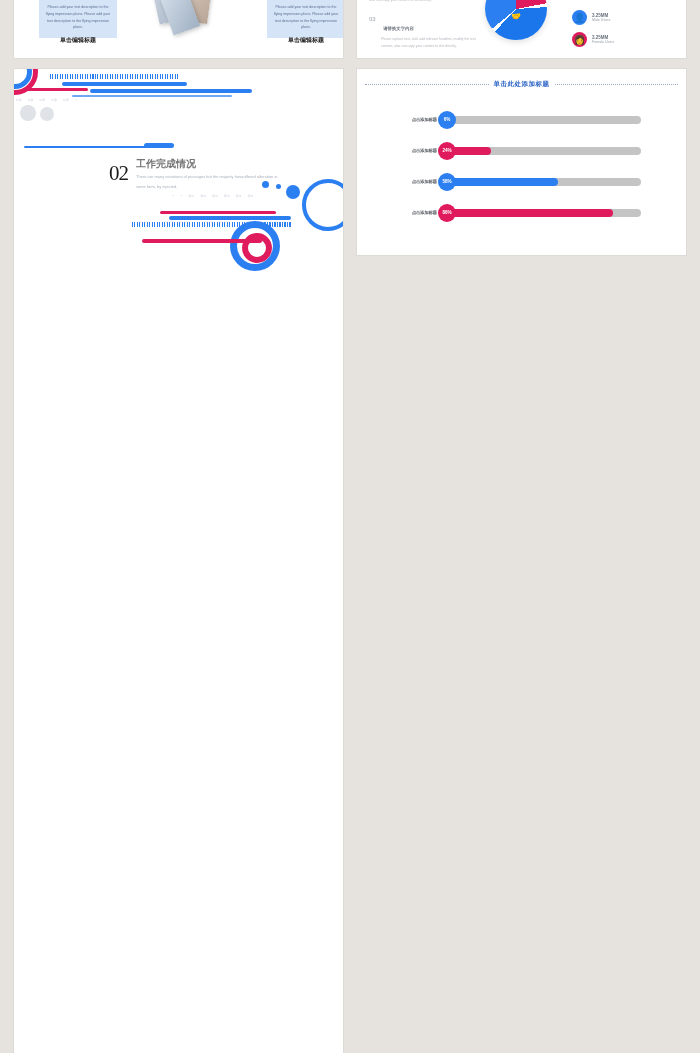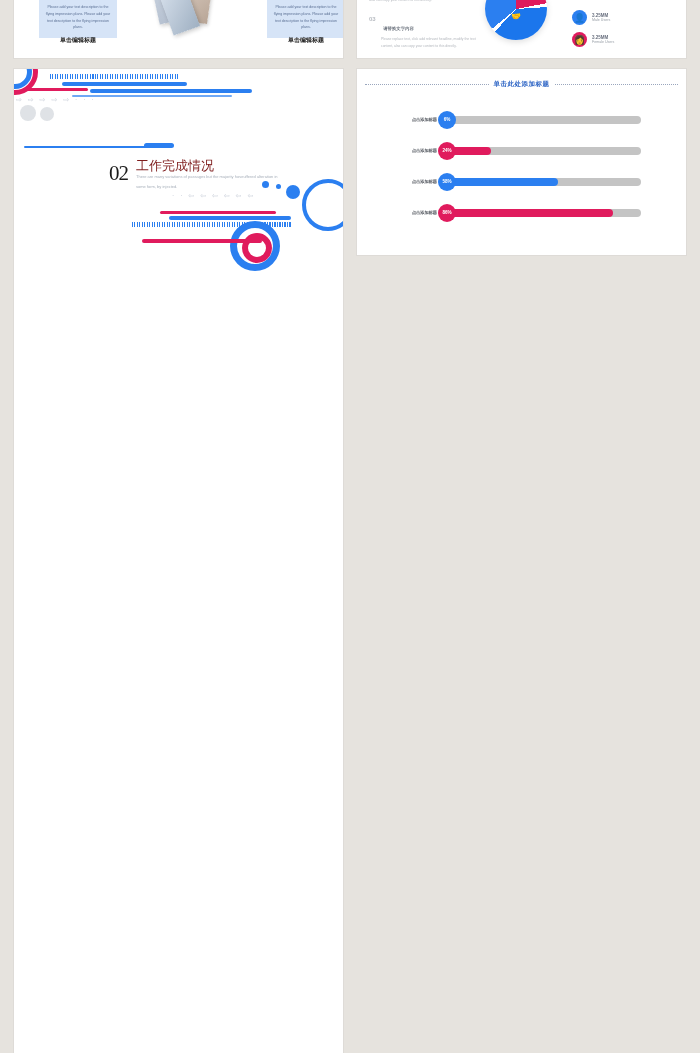"工作完成情况" .sec .ttl { color: #7f1d1d -> #737373; font-size: 13px -> 10px; font-weight: normal -> bold }
